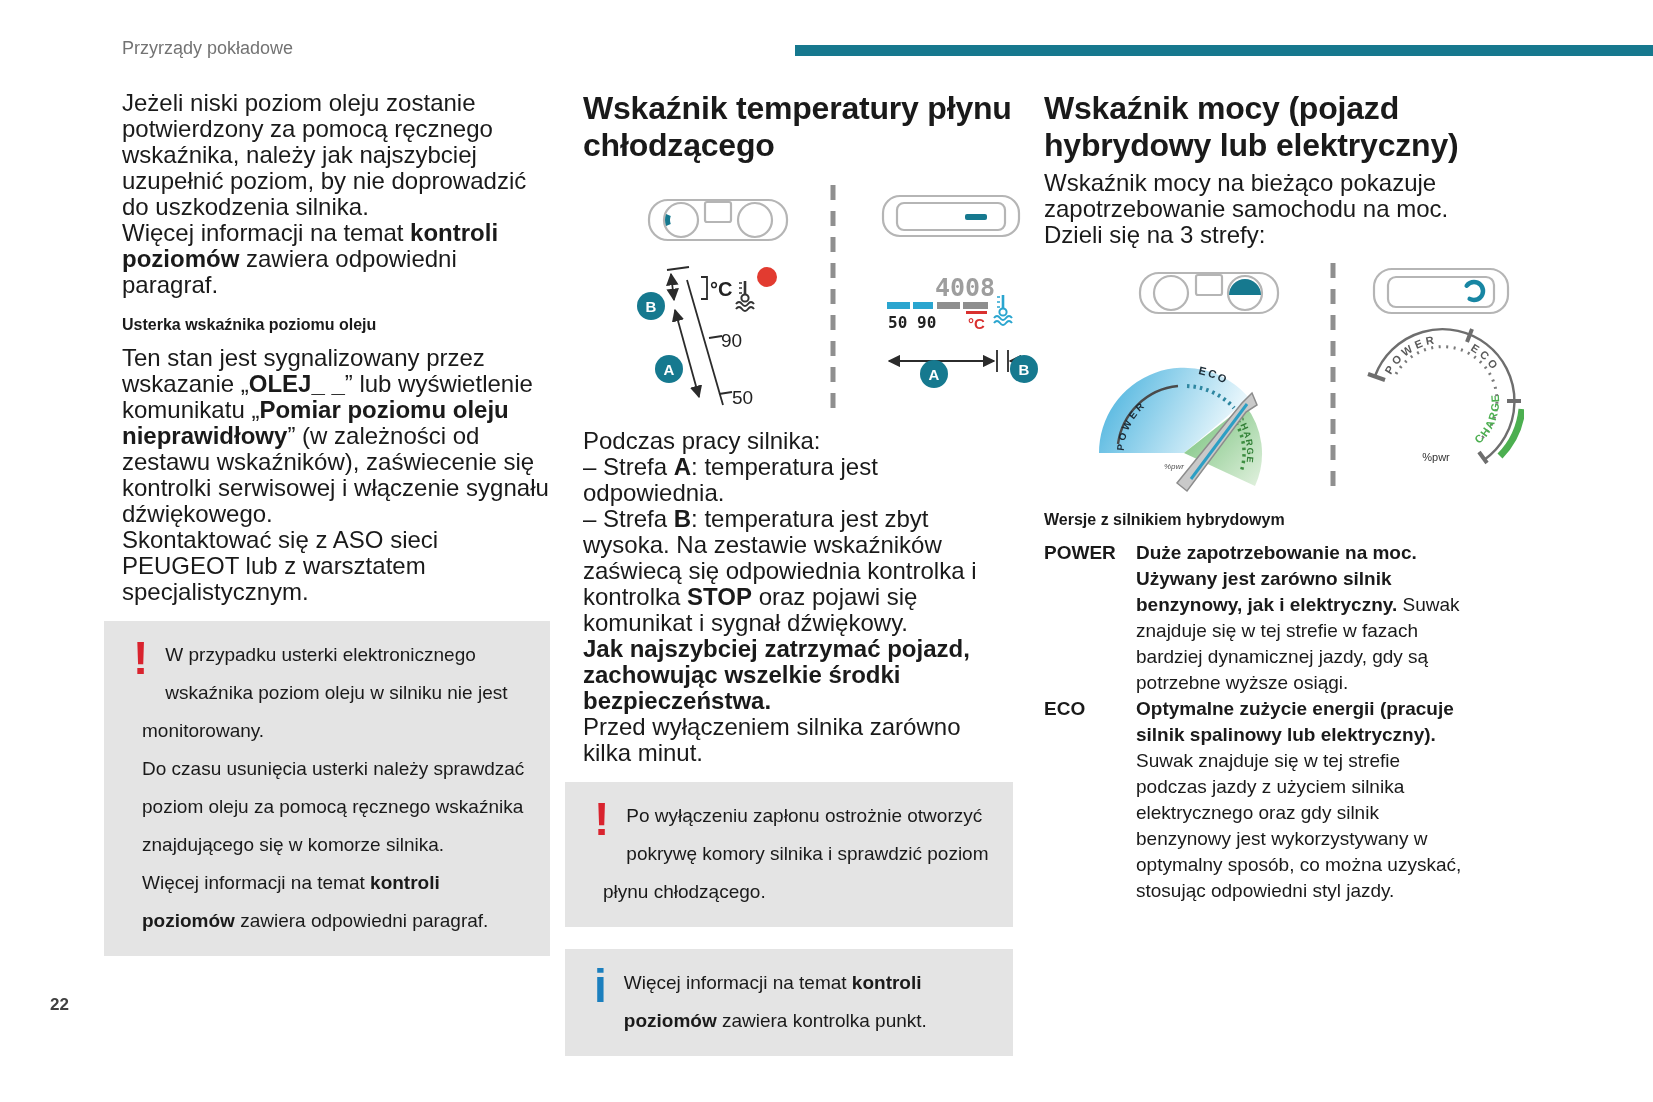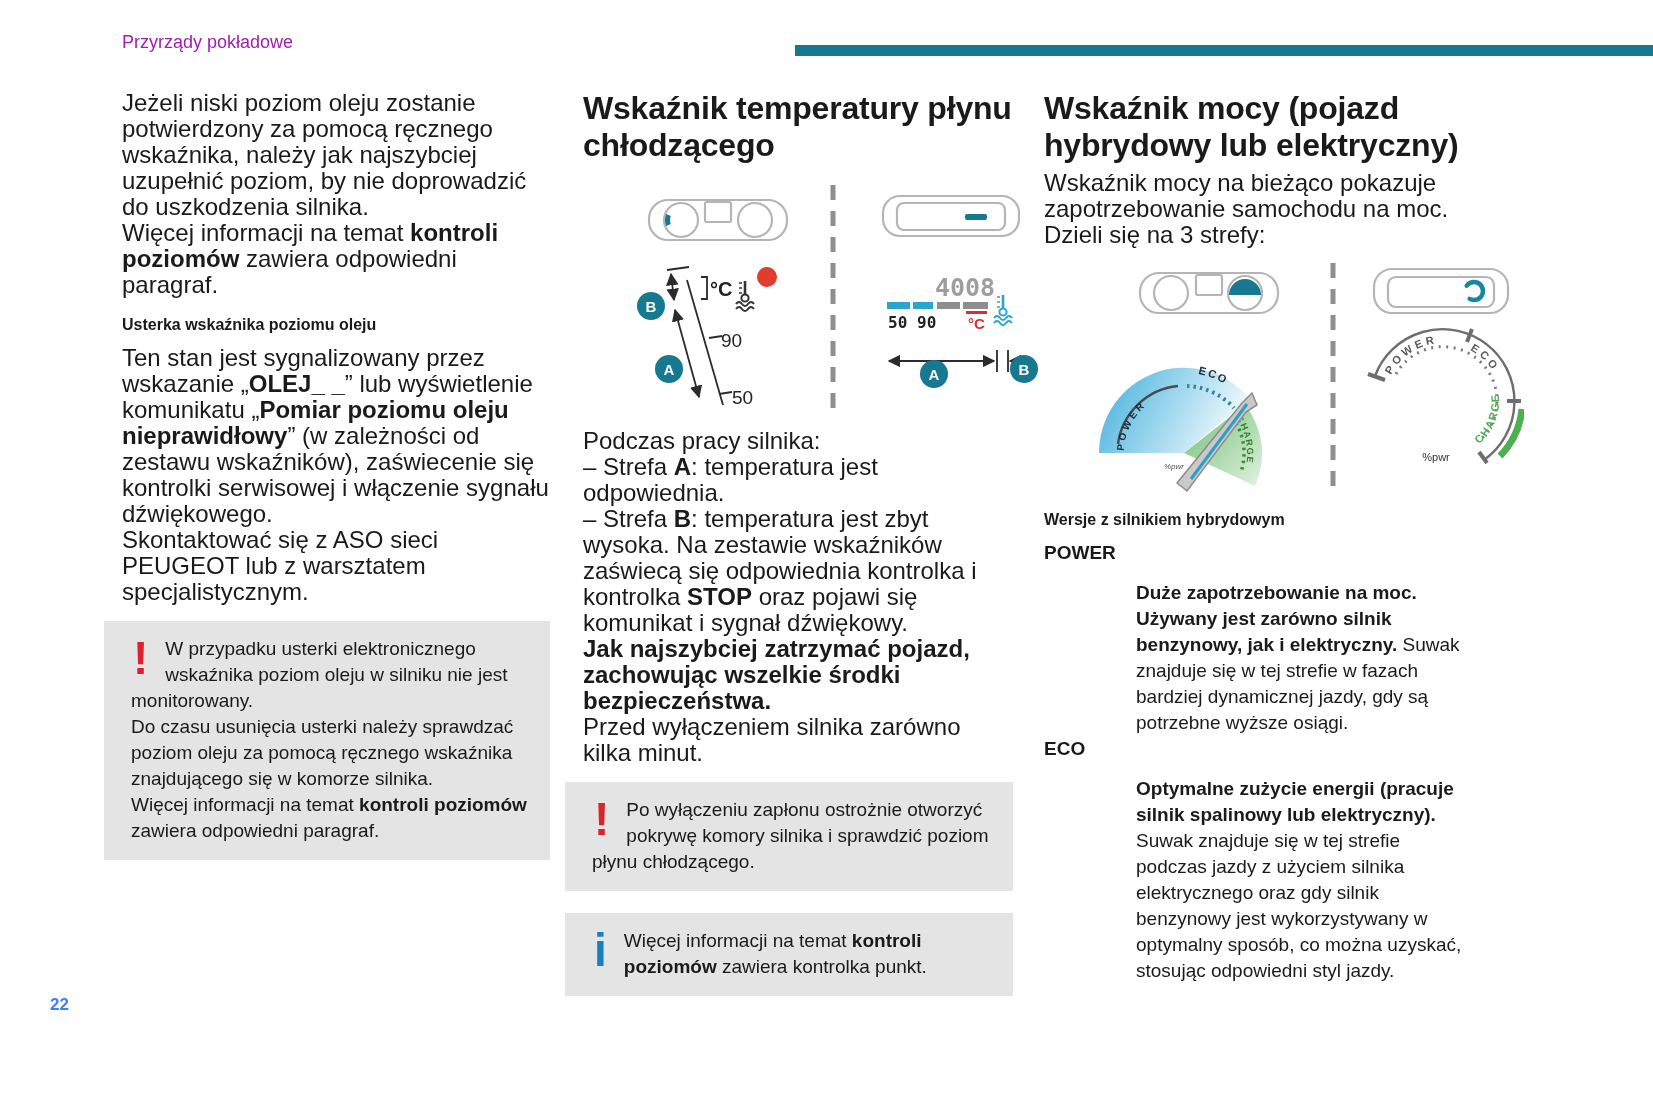"Przyrządy pokładowe" .header-label { color: #a21caf -> #737373; top: 32px -> 38px }
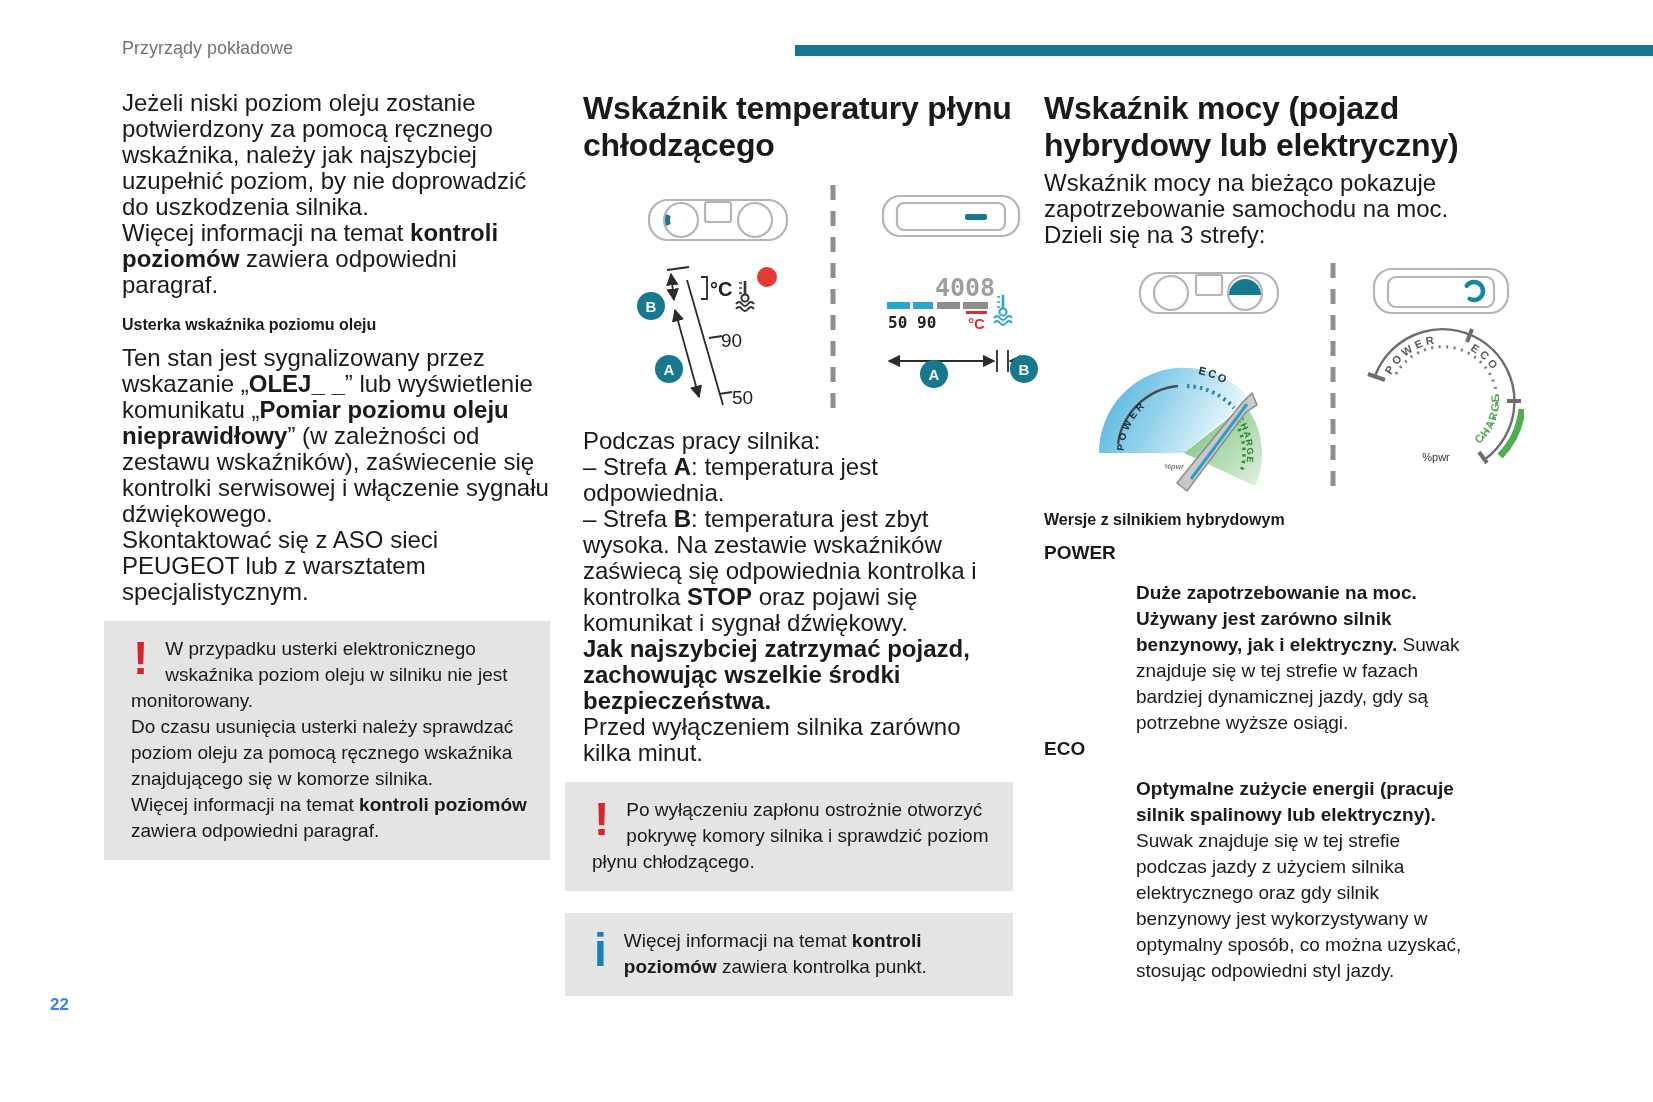"Duże zapotrzebowanie na moc. Używany" .defbody { margin-top: 40px -> none }
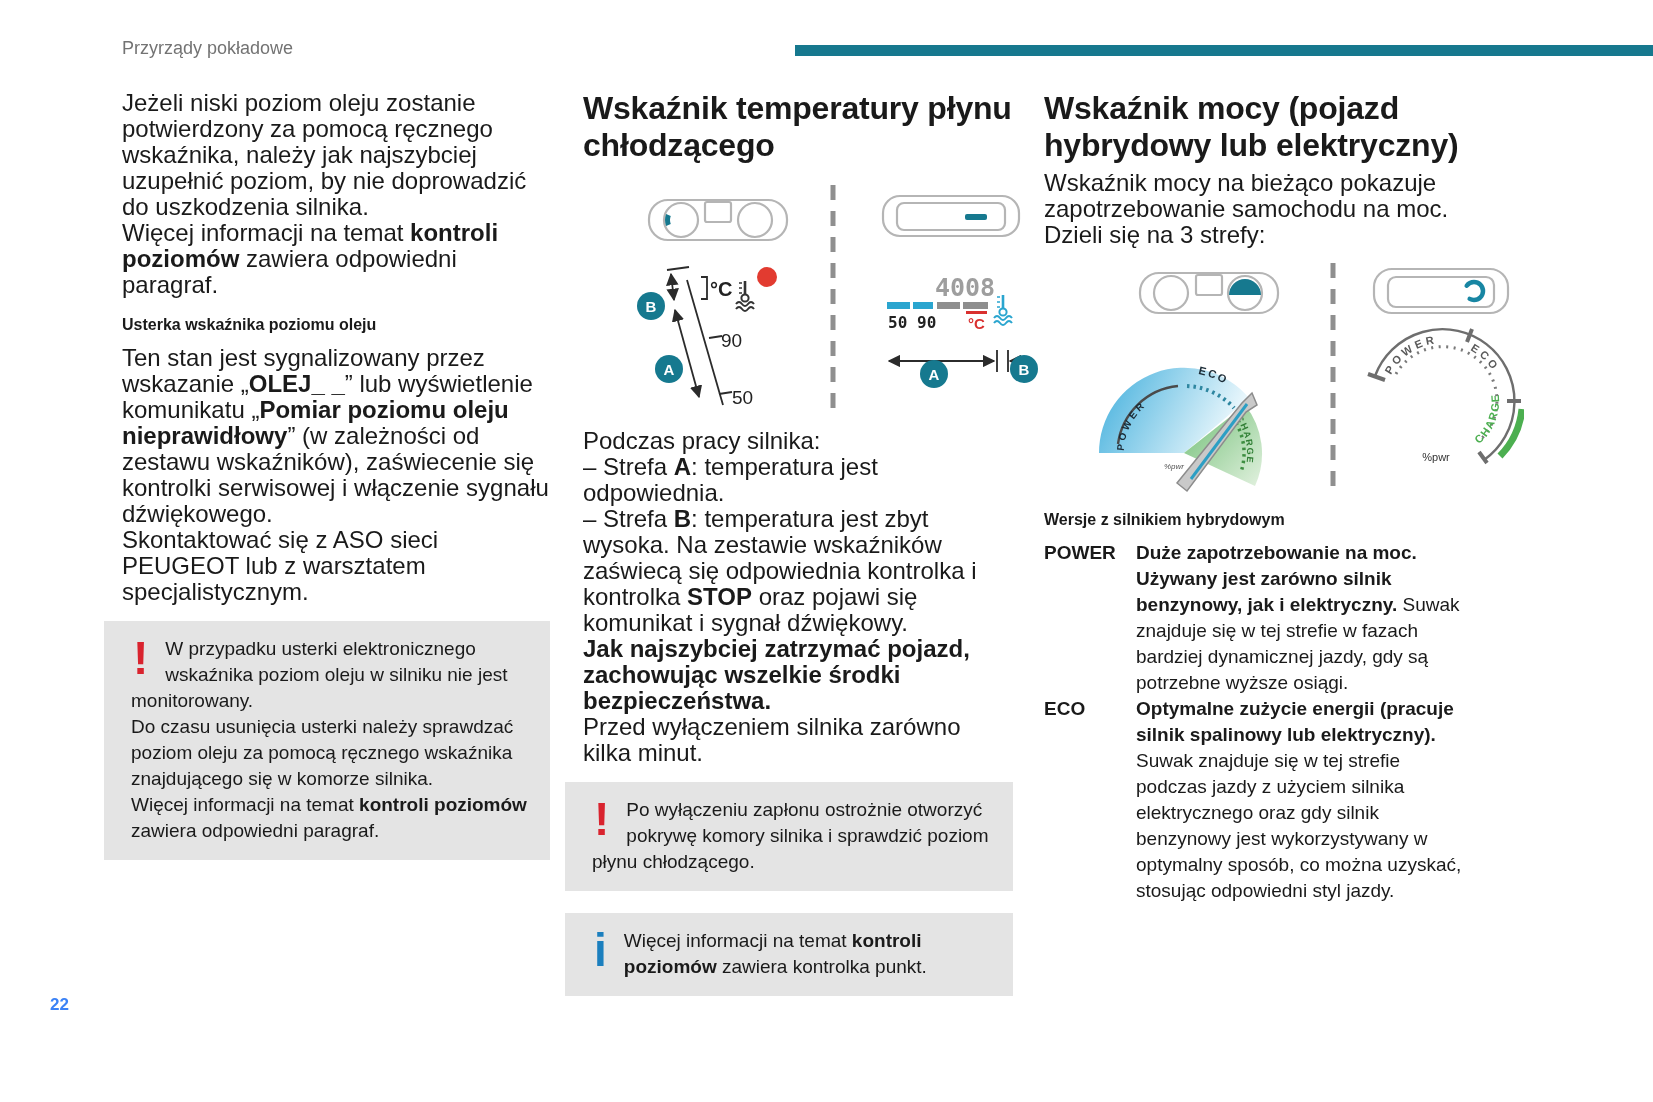"W przypadku usterki elektronicznego" .graybox p { line-height: 26px -> 38px; margin-left: none -> 11px }
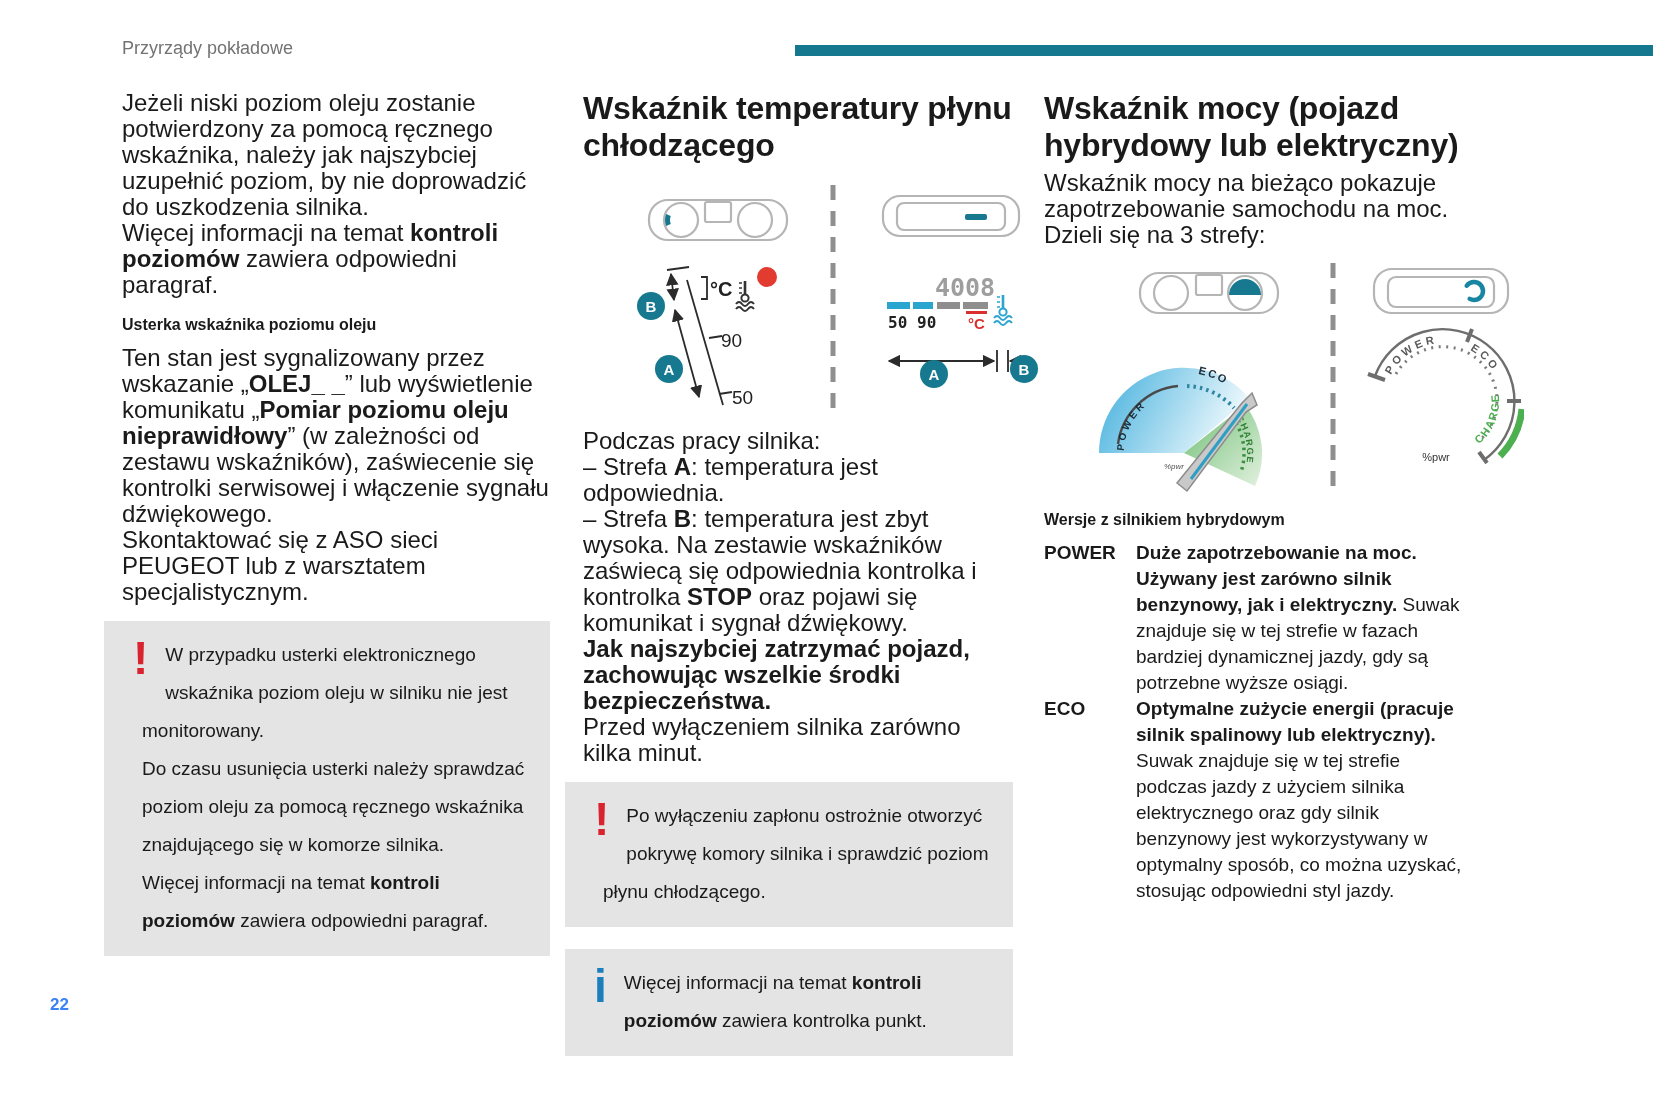"22" .page-number { color: #3b82f6 -> #404040 }
